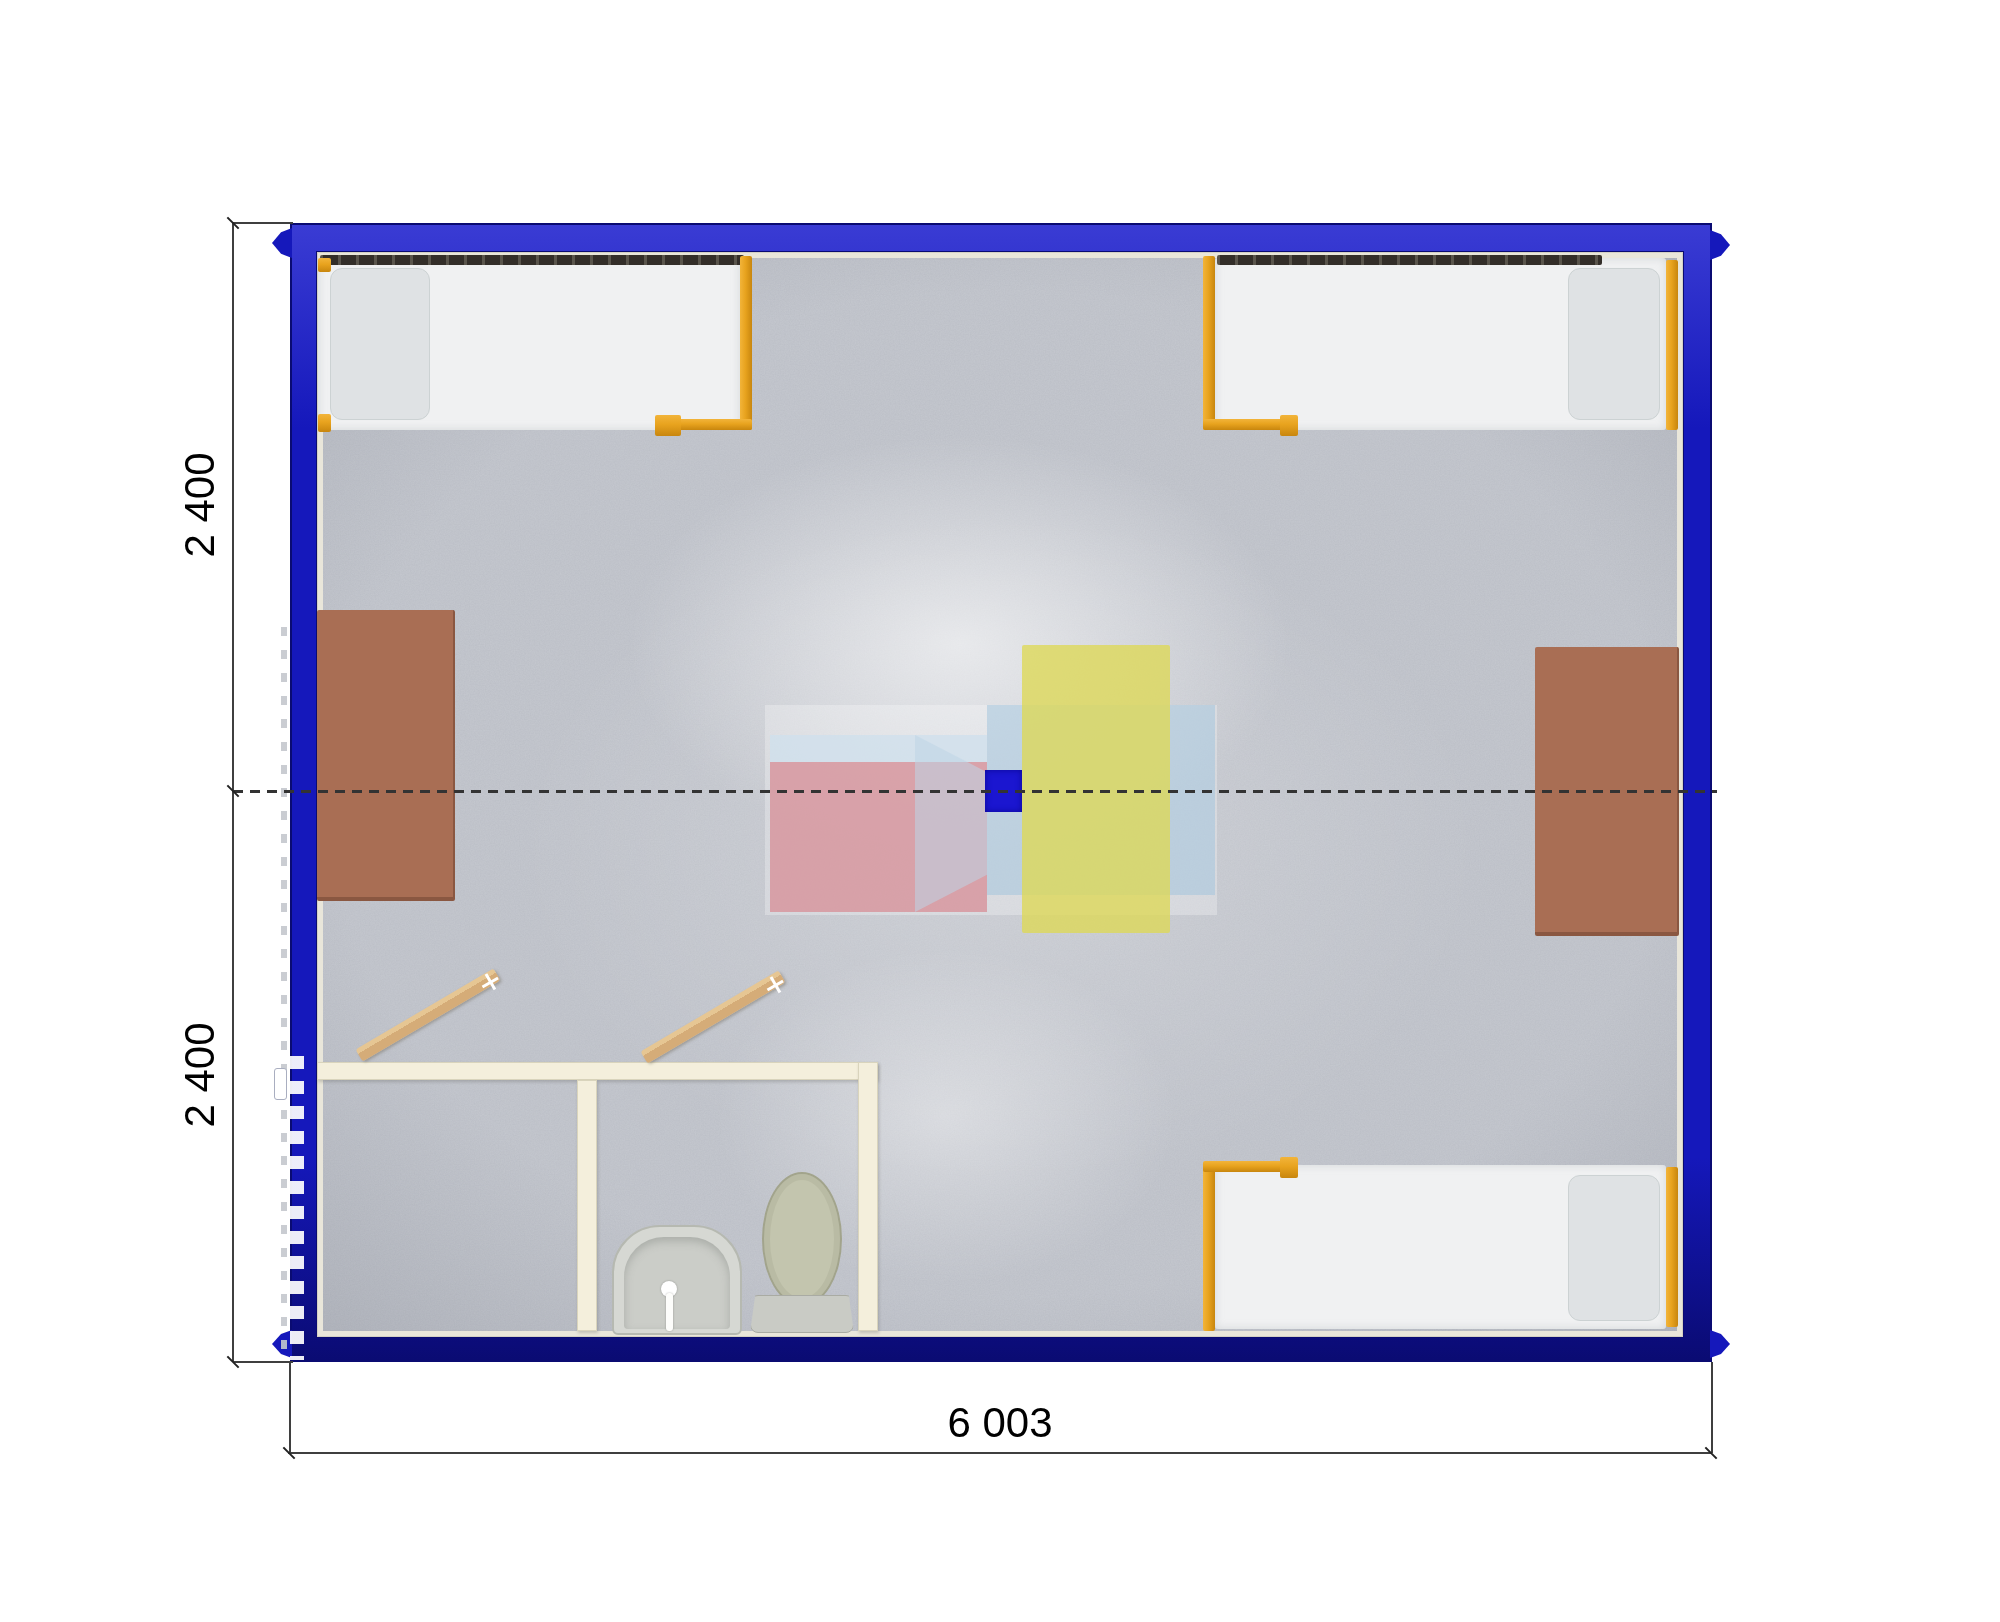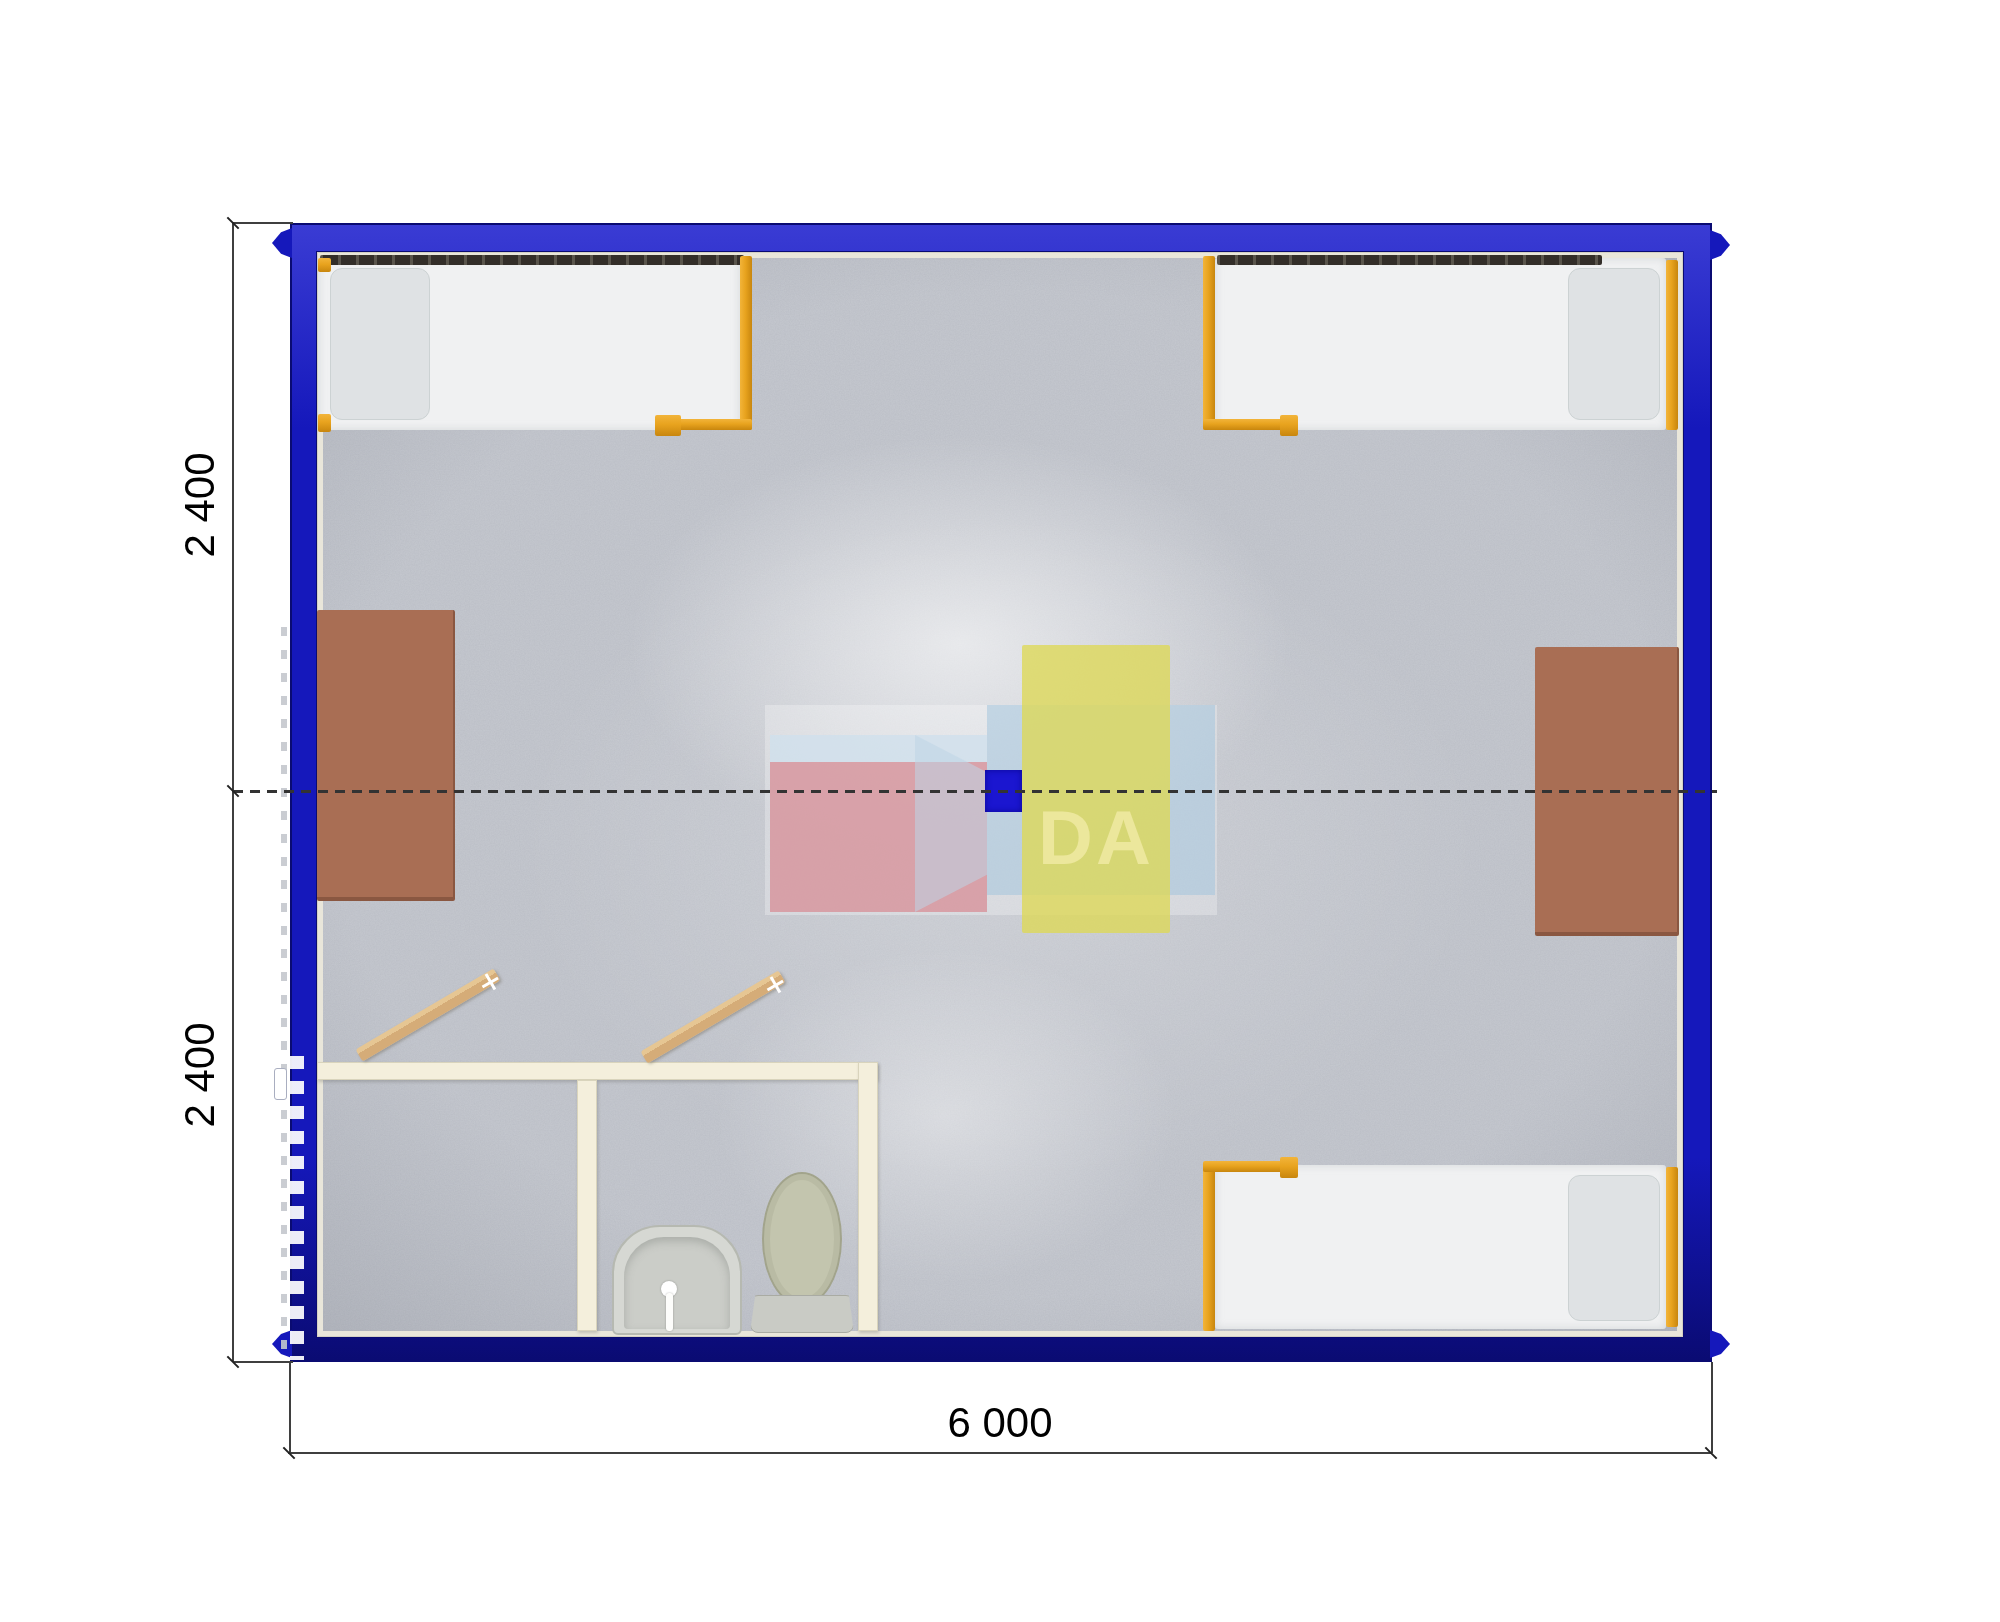"DA" div.t-da { html: <div>DA</div> -> none }
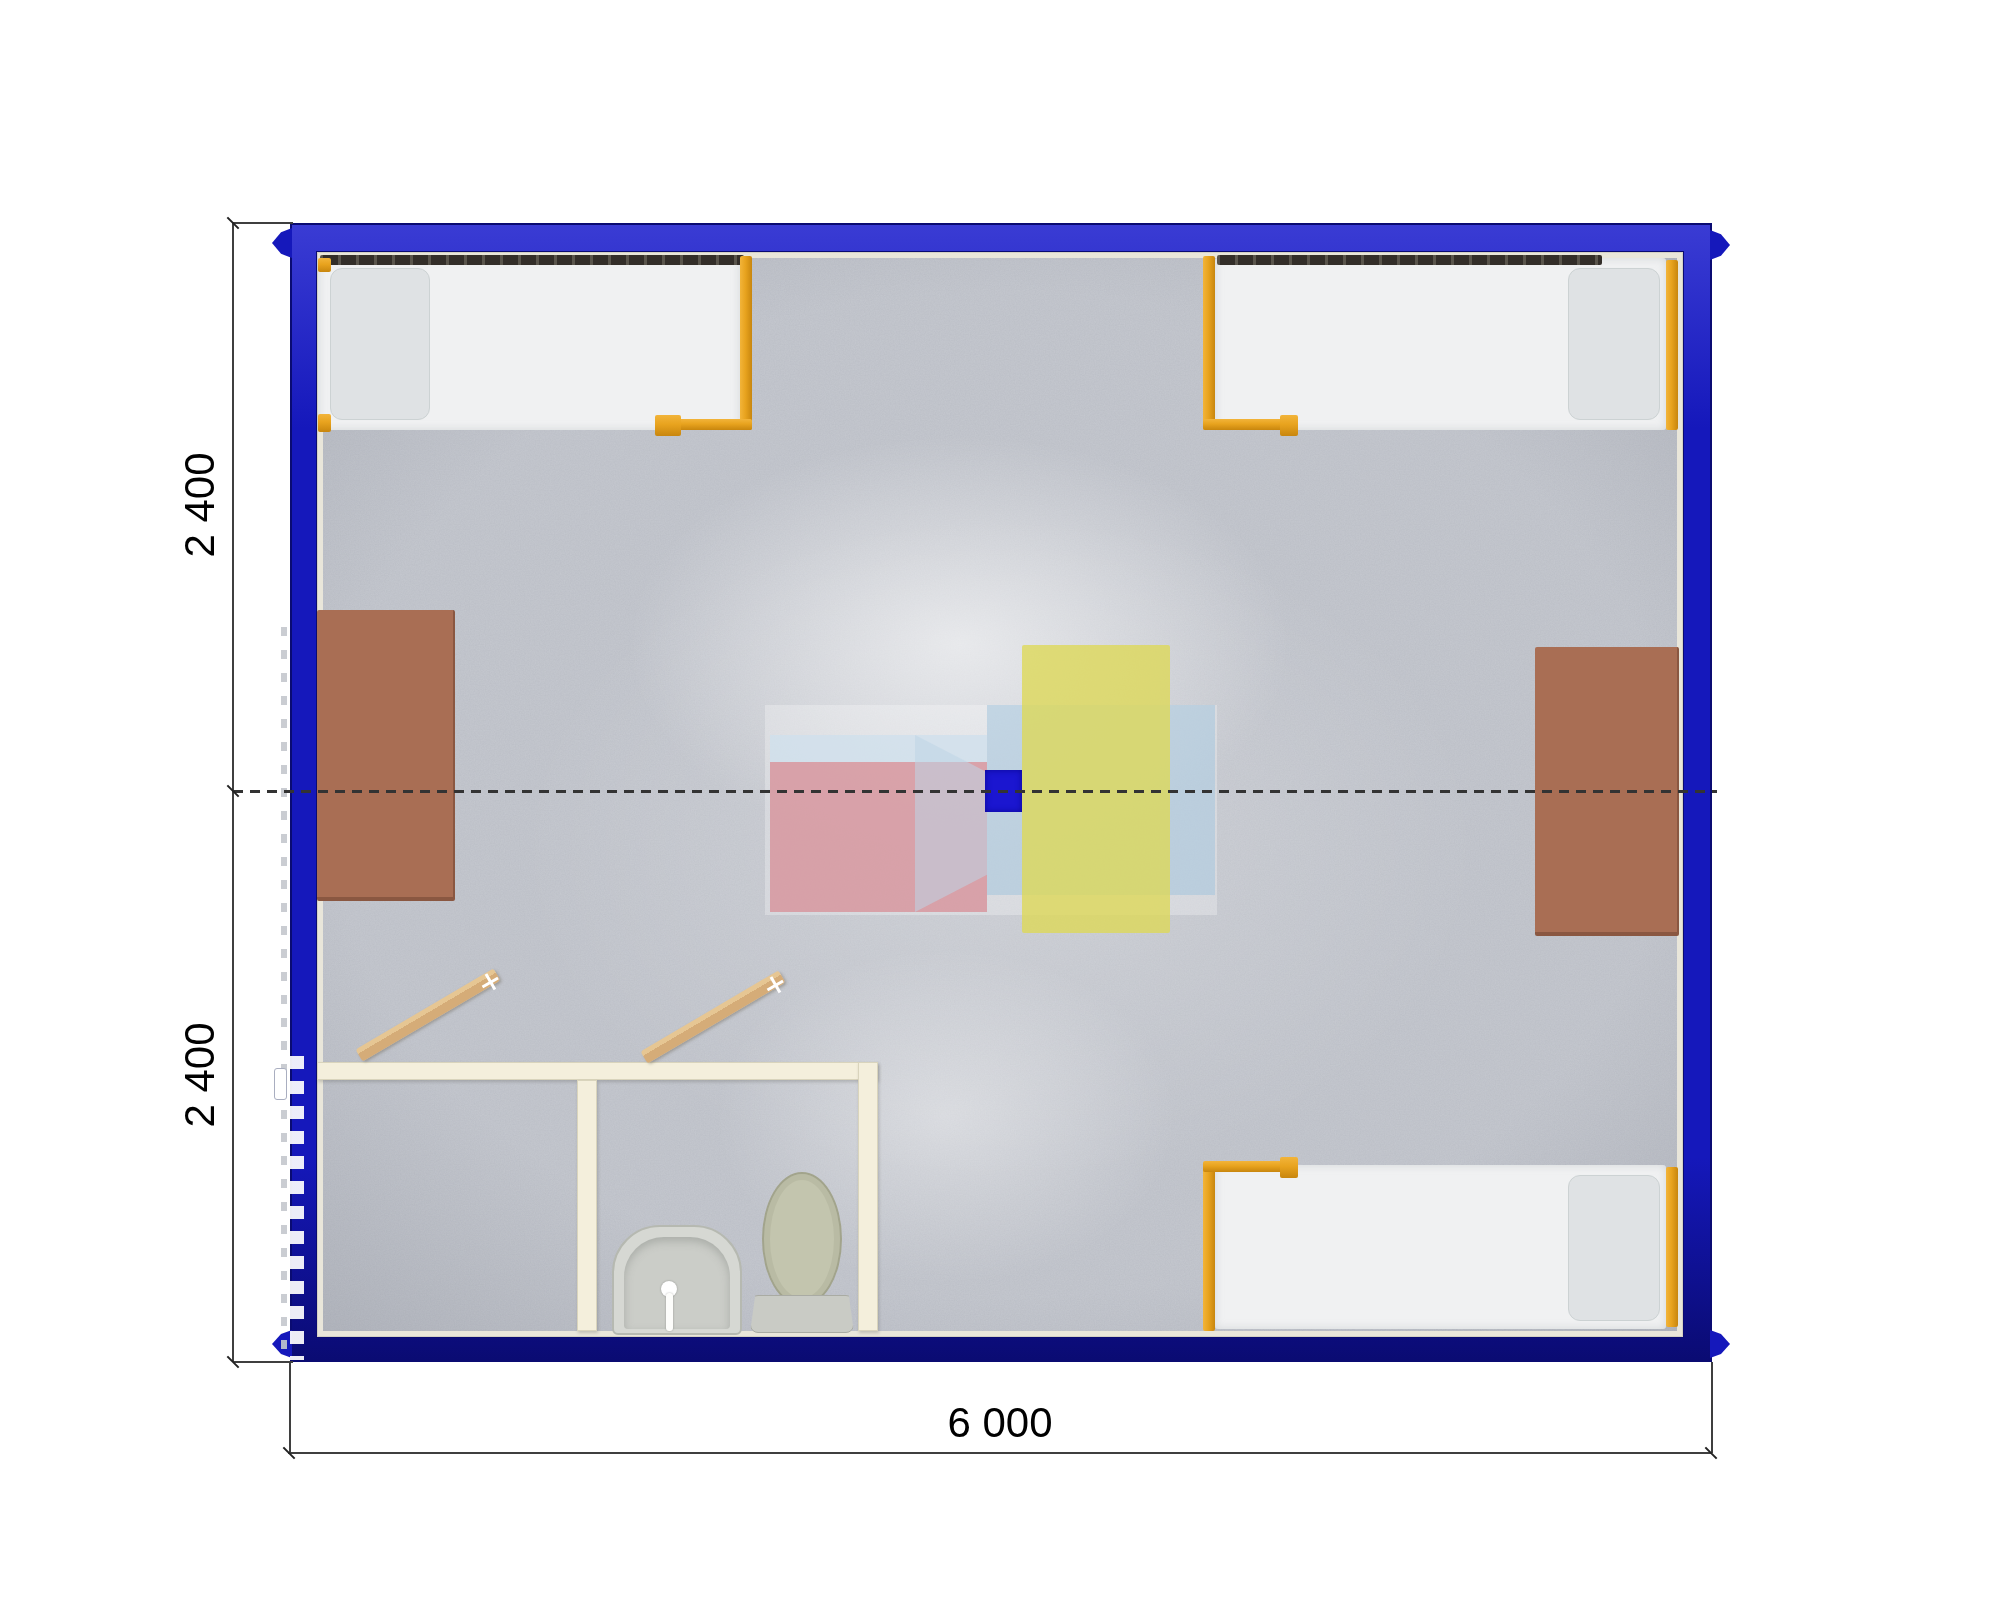"6 000" div.dimlabel { text: 6 000 -> 6 003 }
